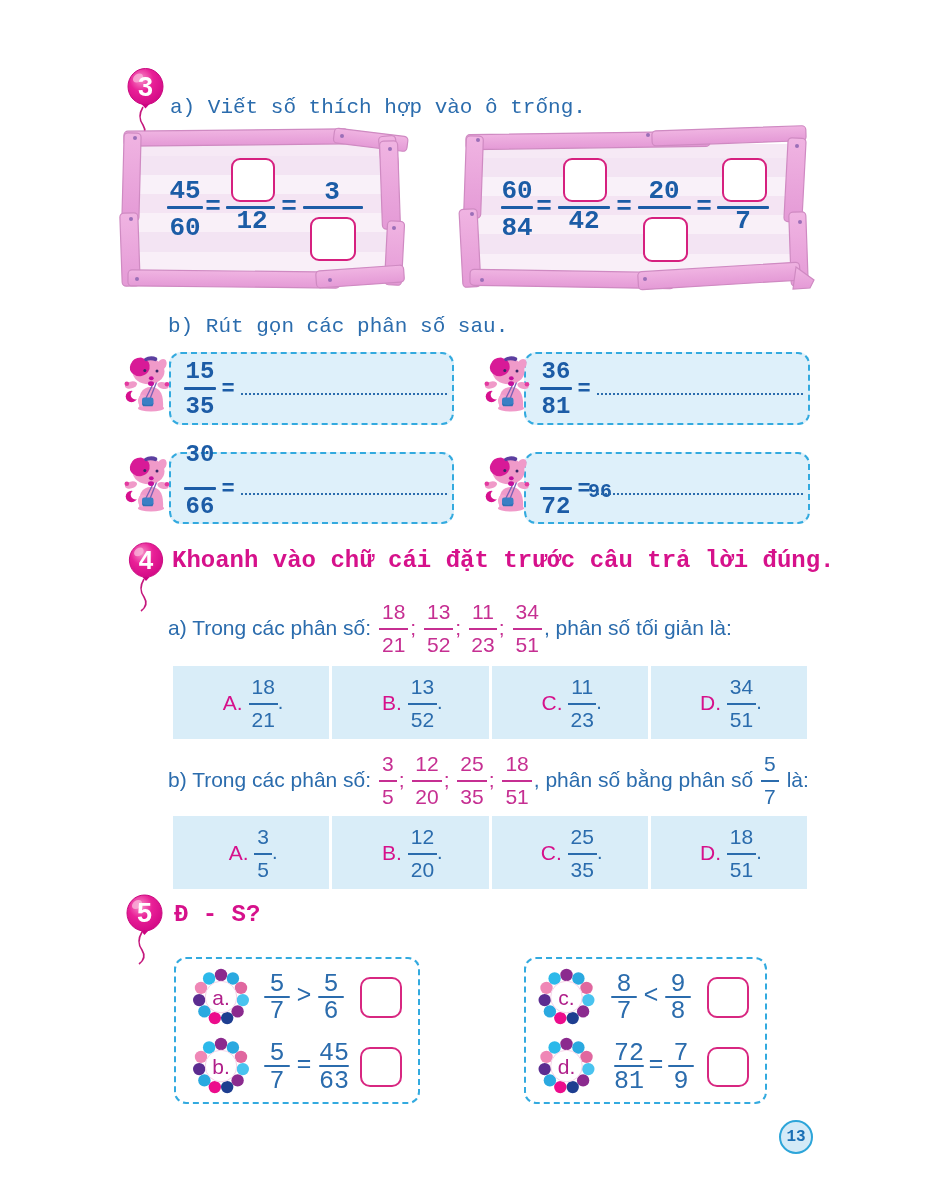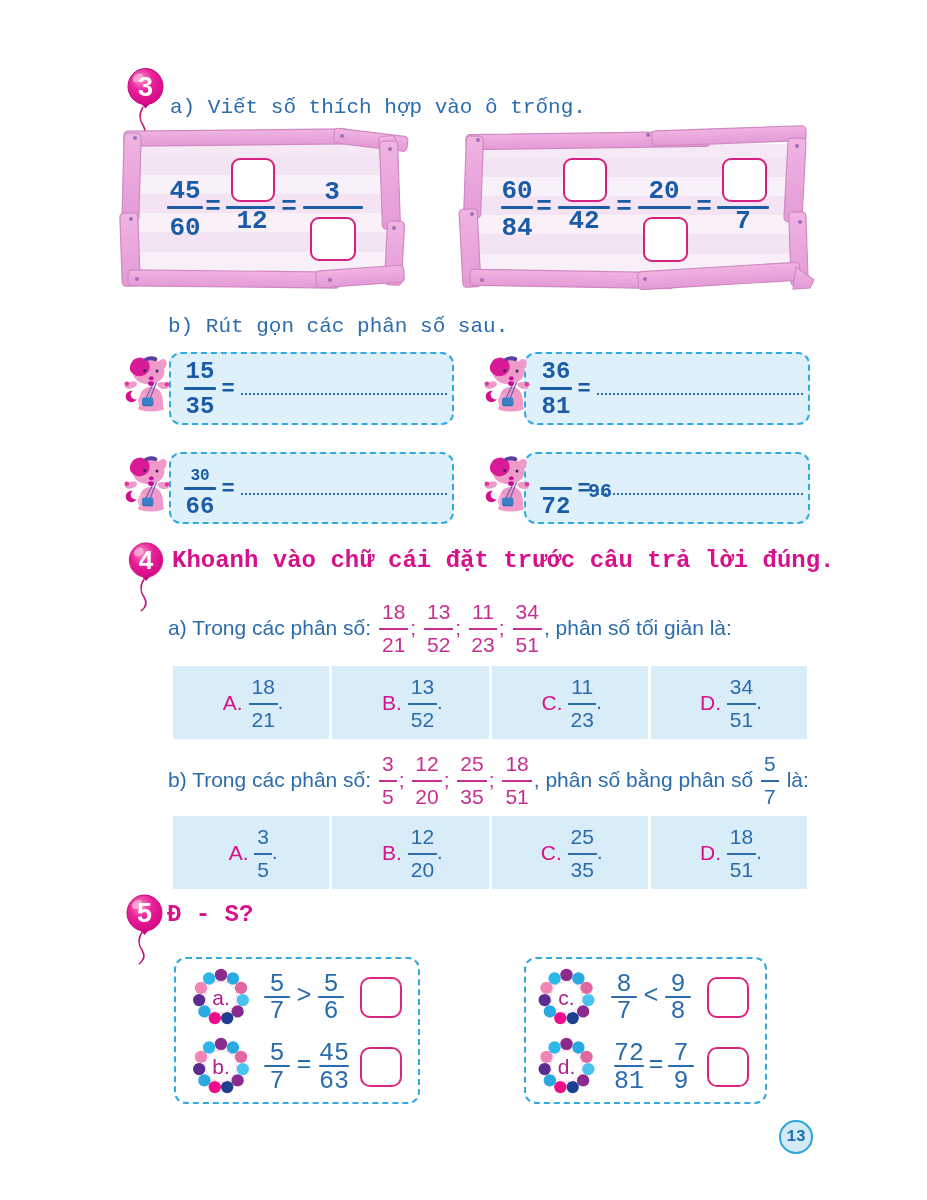"30" div.abs { font-size: 16px -> 24px; top: 476px -> 454px }
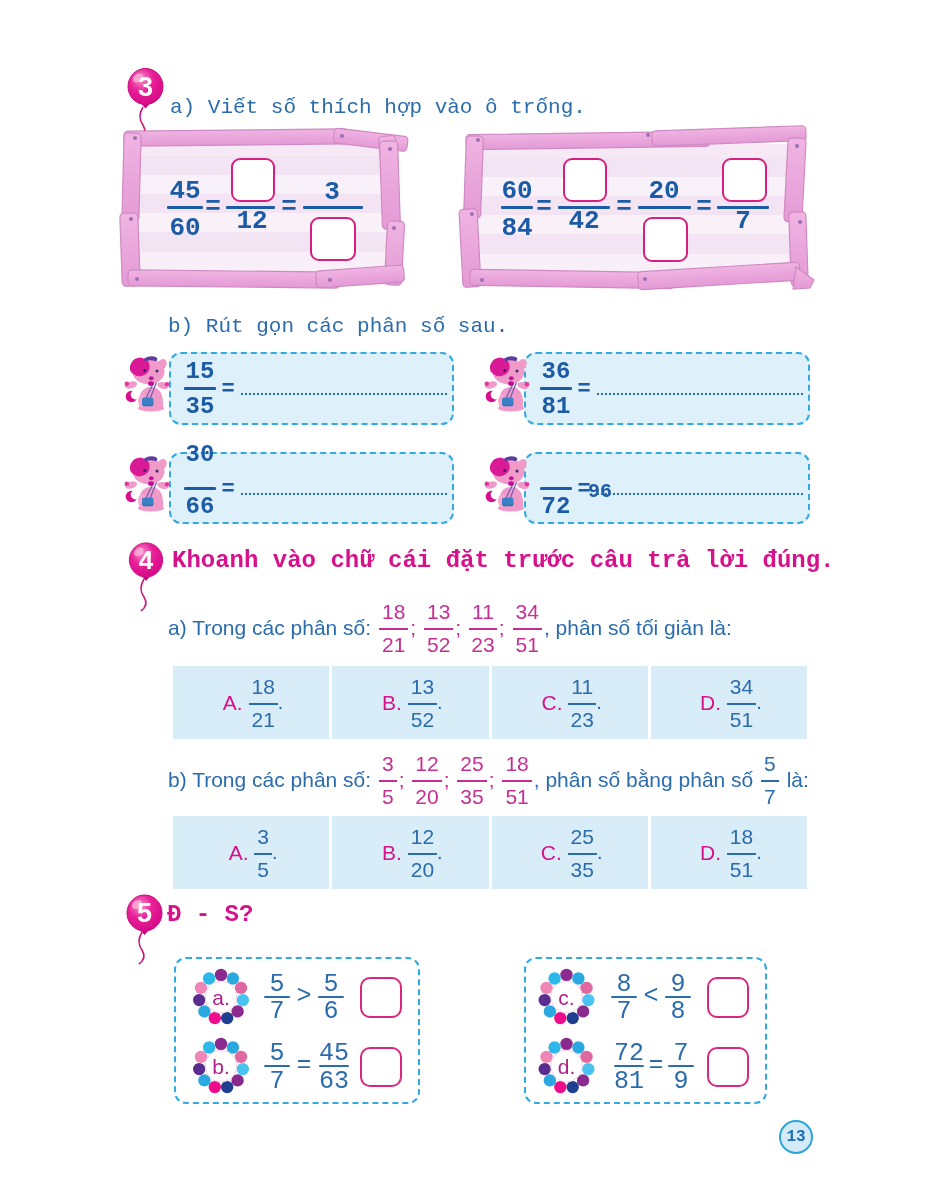"Đ - S?" div.abs { left: 167px -> 174px }
